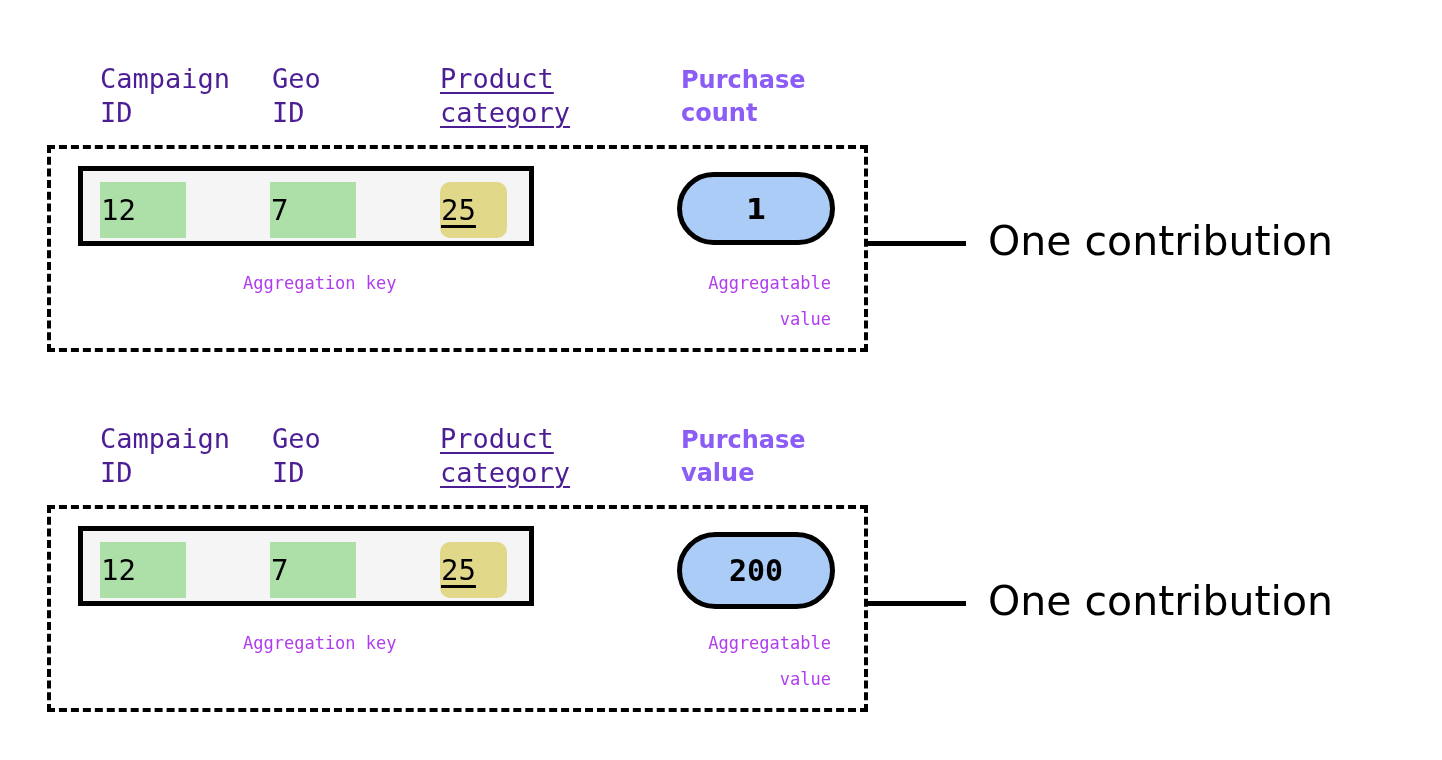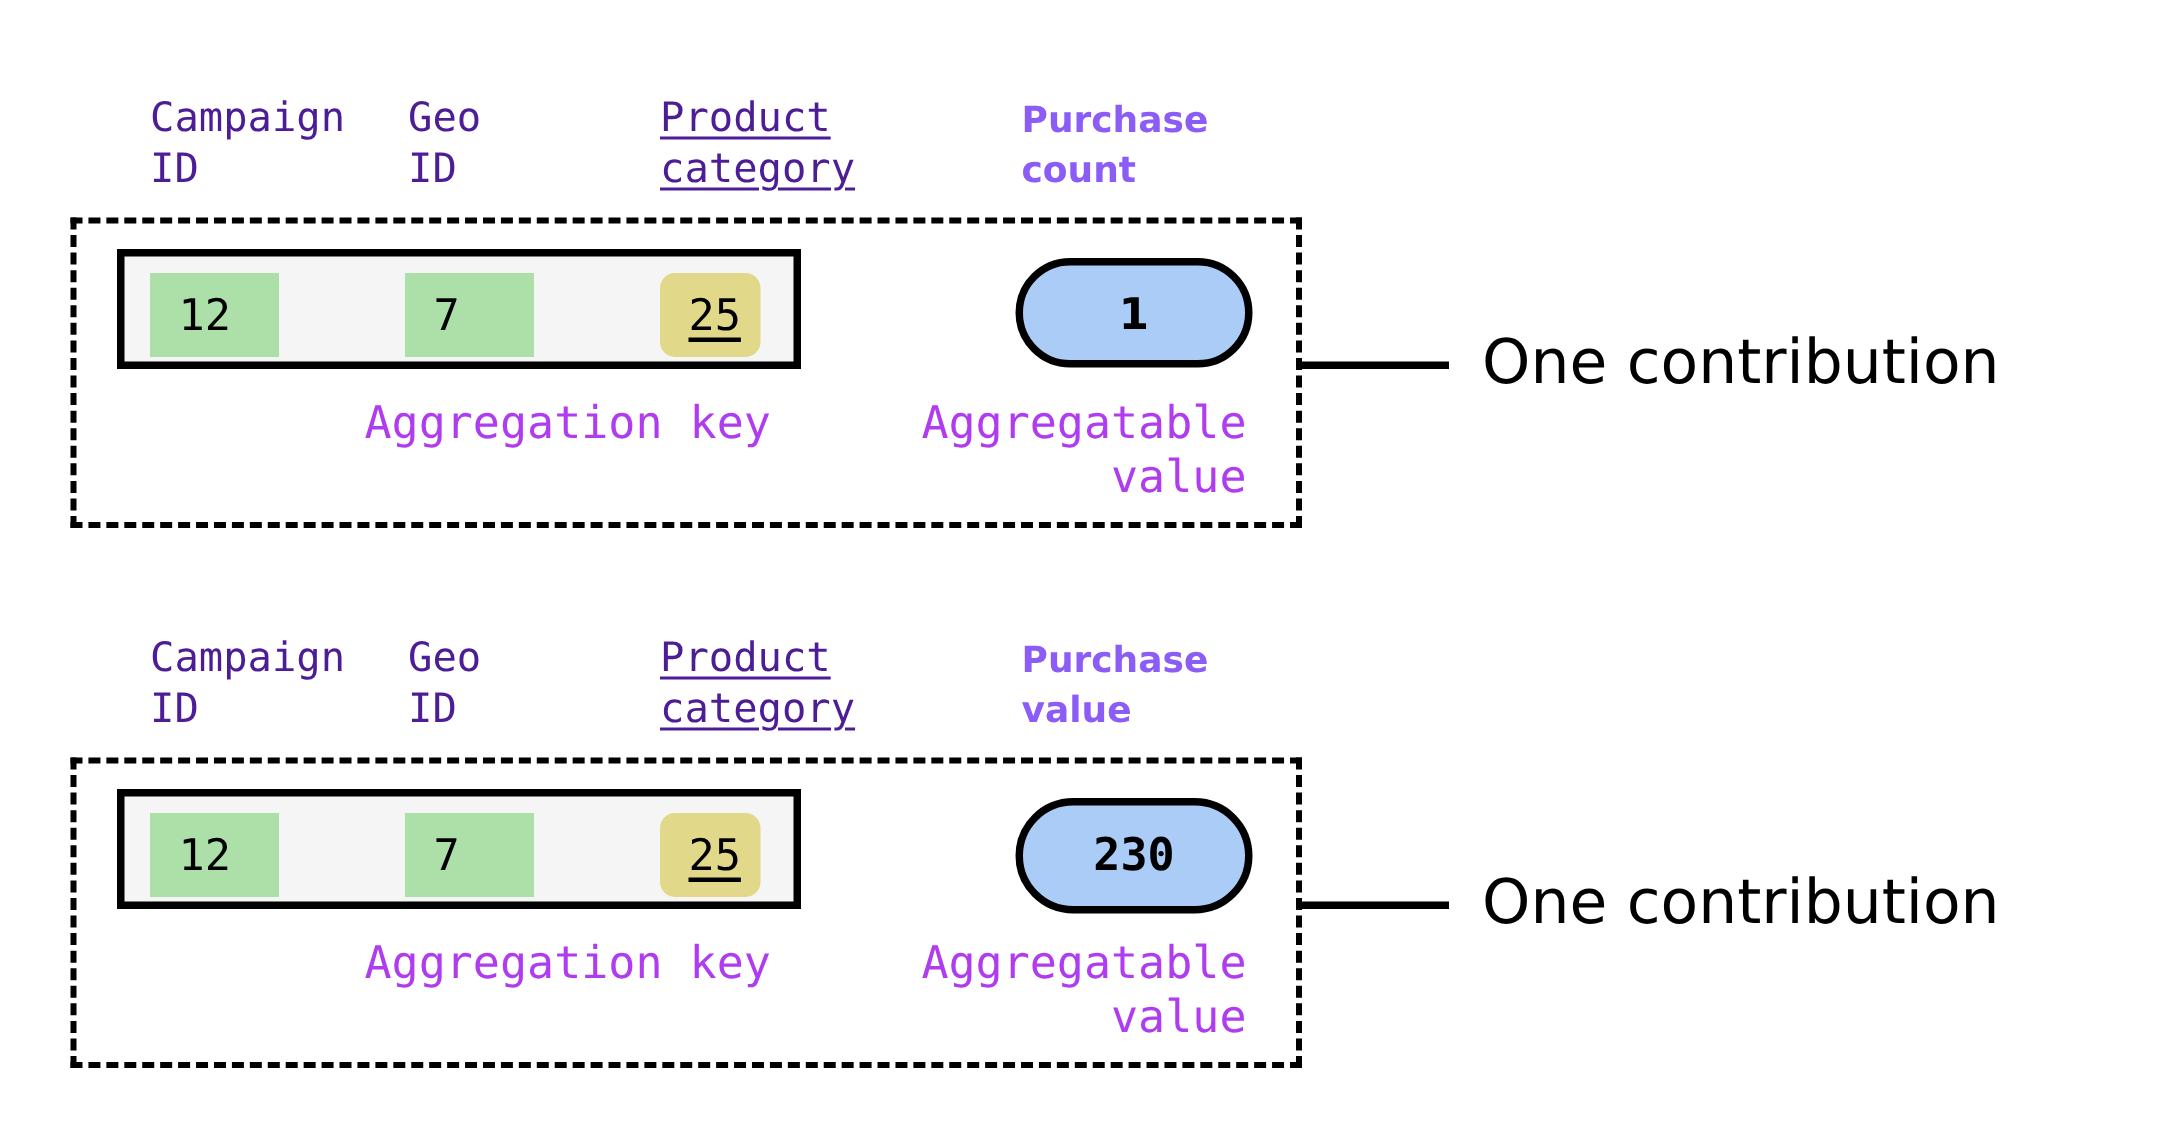"12" .key-cell { padding-left: 19px -> 1px }
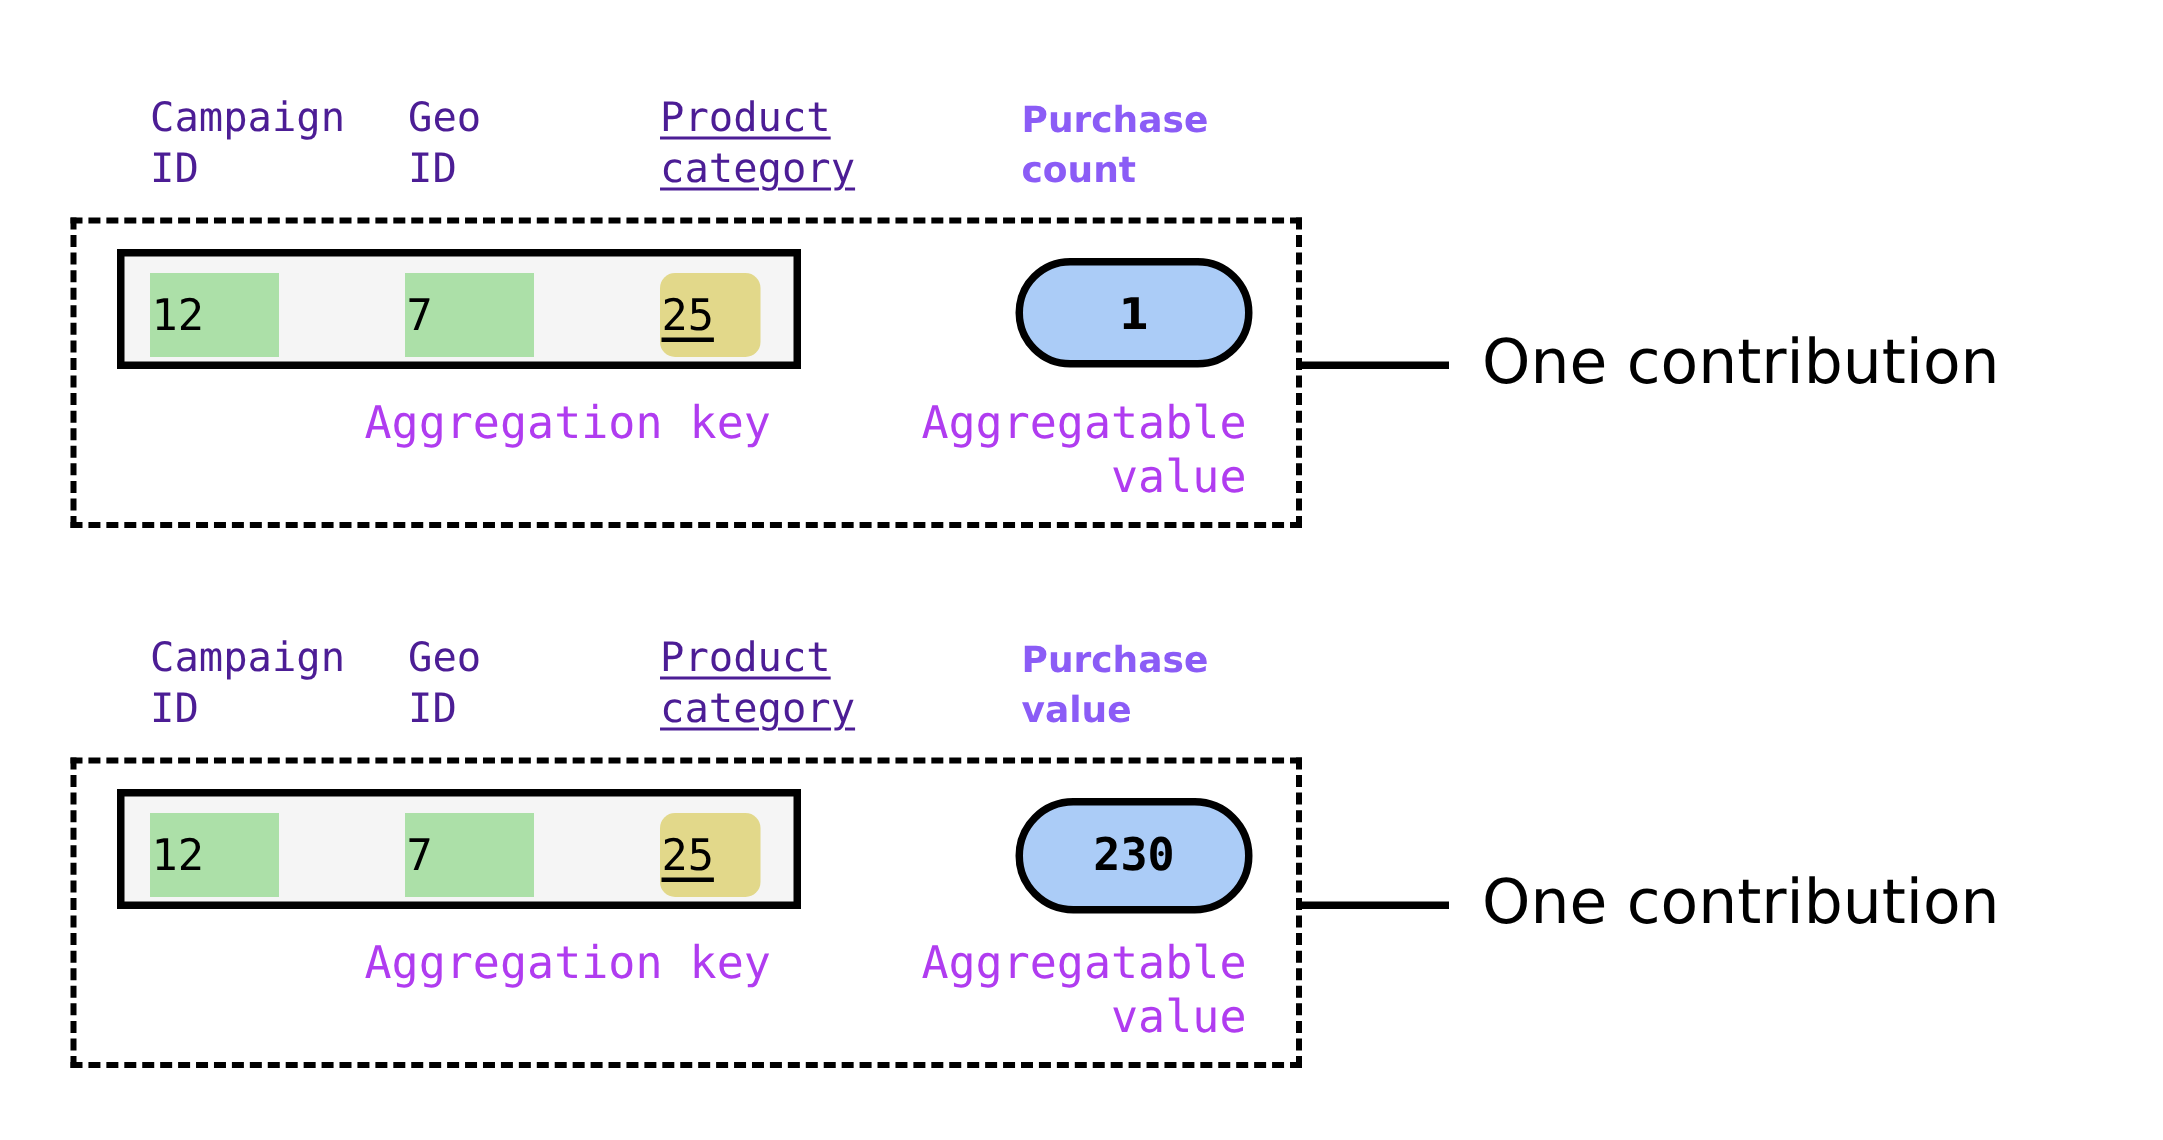"Aggregation key" .annot { font-size: 30px -> 17px }
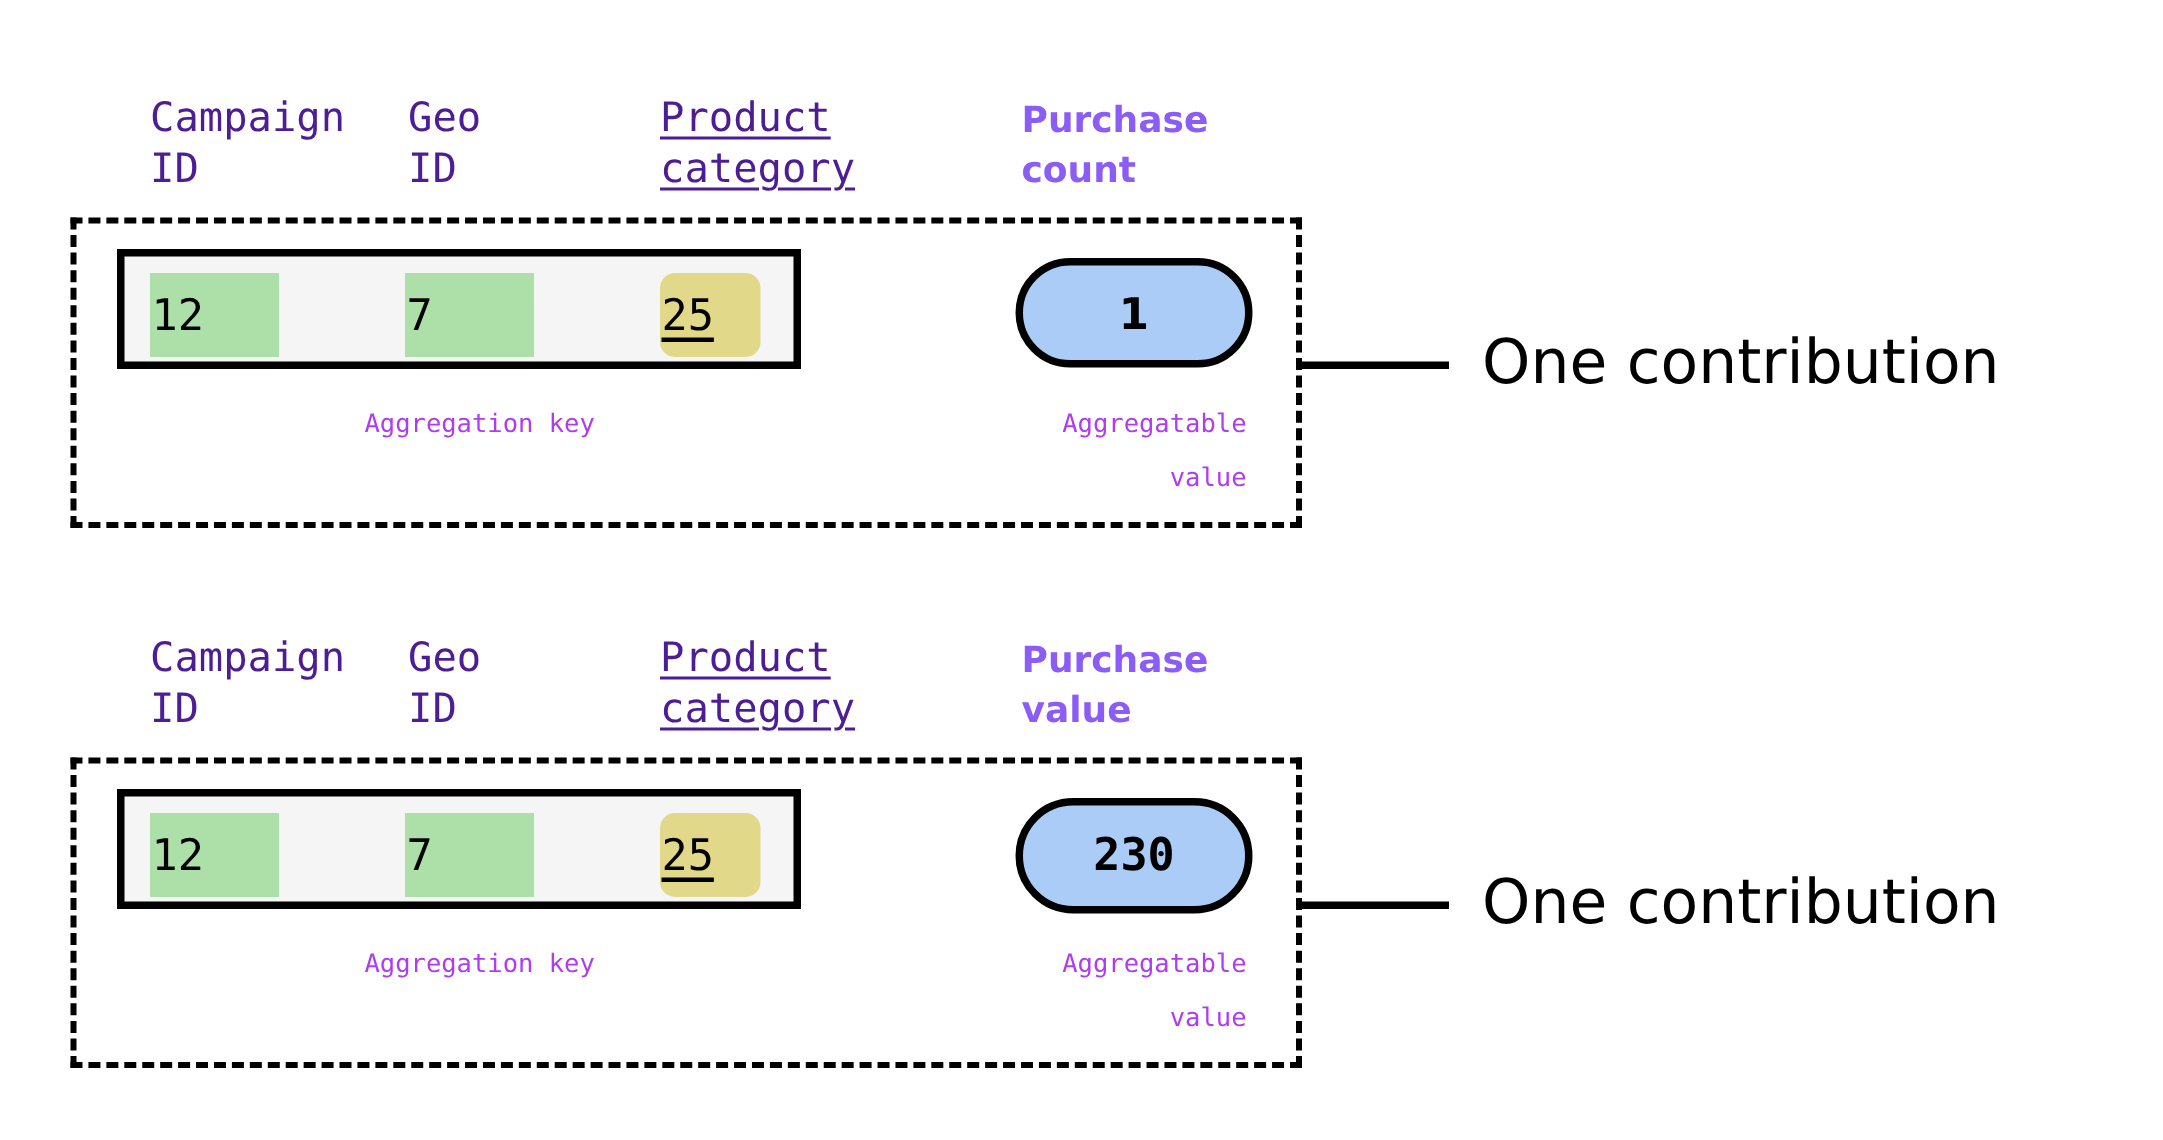"230" span { text: 230 -> 200 }
